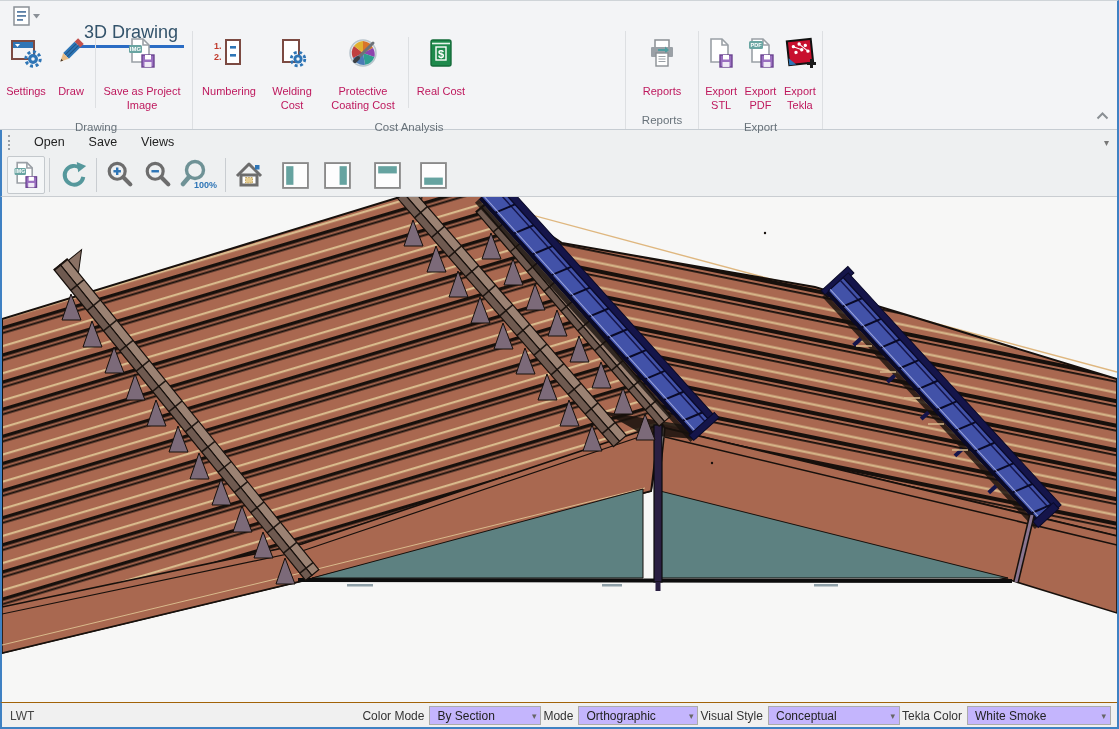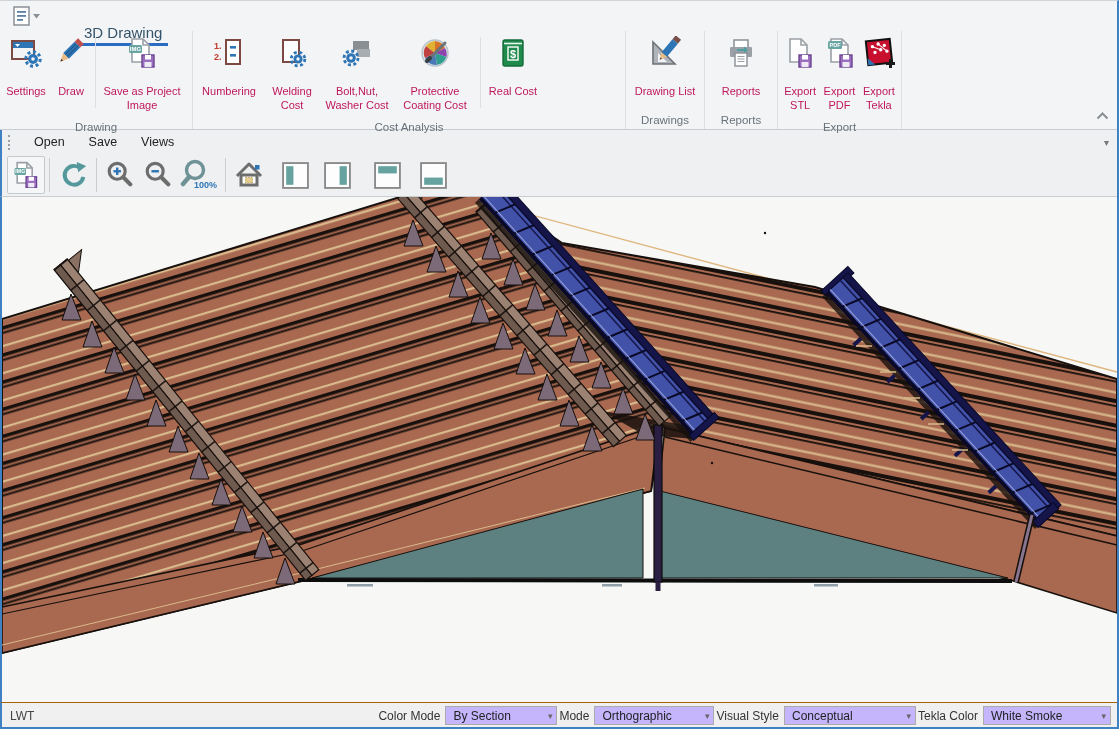"3D Drawing" .ribbon-tab { font-size: 15px -> 18px }
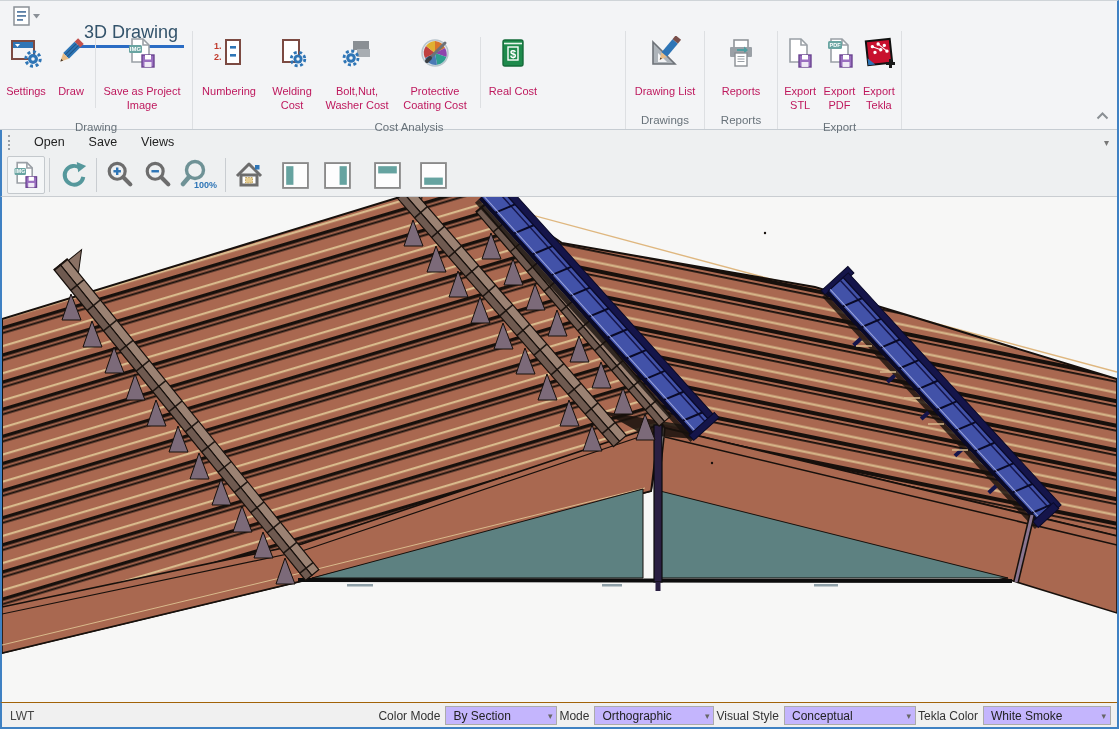"Bolt,Nut, Washer Cost" div.rbtn { html: <div> <span> <svg> <rect></rect> <rect></rect> <circle></circle> <circle></circle> <circle></circle> </svg> </span> <span>Bolt,Nut, Washer Cost</span> </div> -> none }
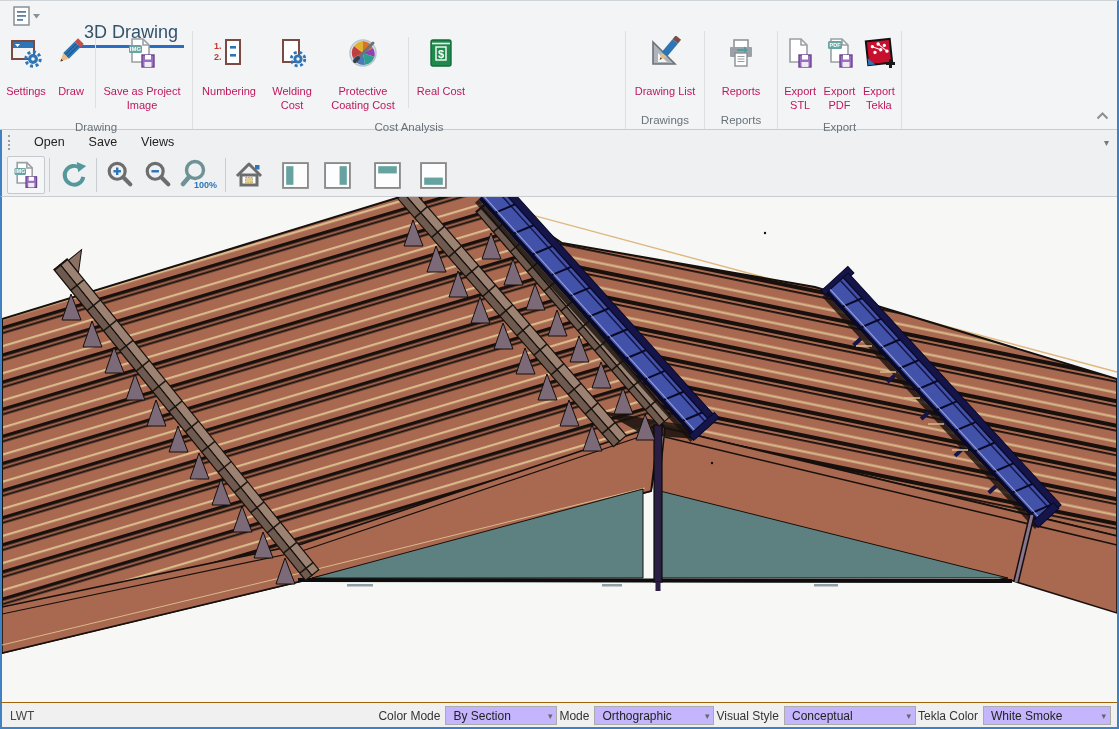"Drawing List" div.rgroup { html: <div> <div> <div> <span> <svg> <polygon></polygon> <polygon></polygon> <g> <rect></rect> <rect></rect> <polygon></polygon> <polygon></polygon> </g> </svg> </span> <span>Drawing List</span> </div> </div> <div>Drawings</div> </div> -> none }
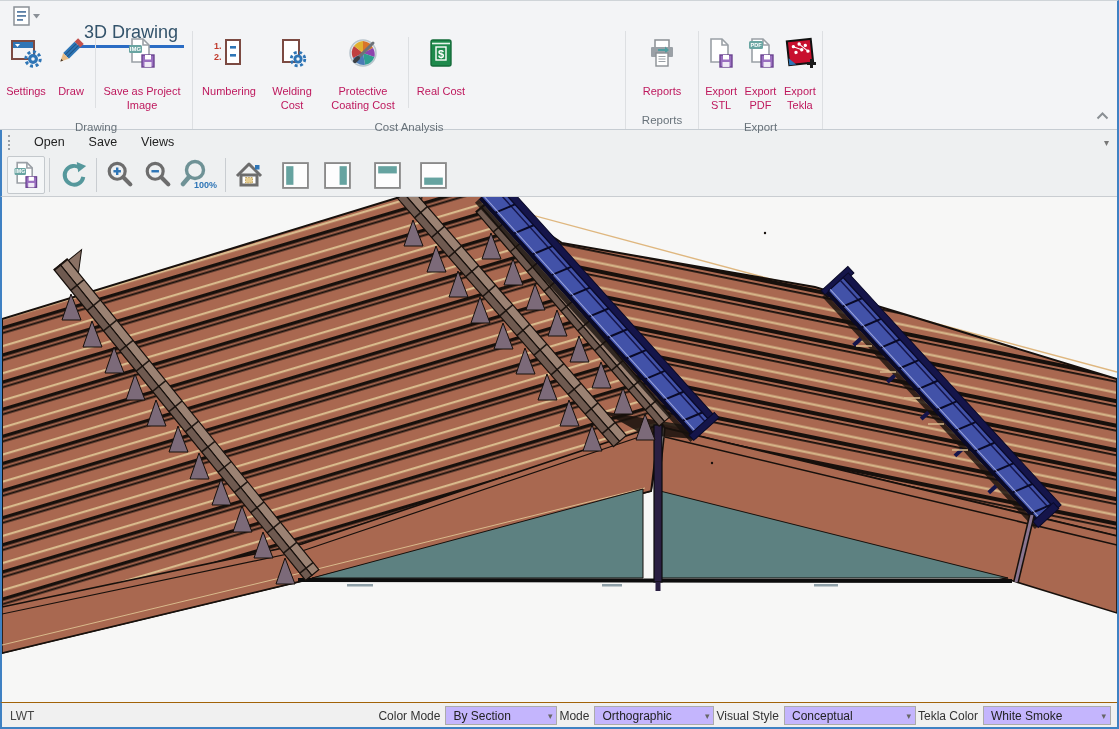"White Smoke" span.combo { width: 128px -> 144px }
